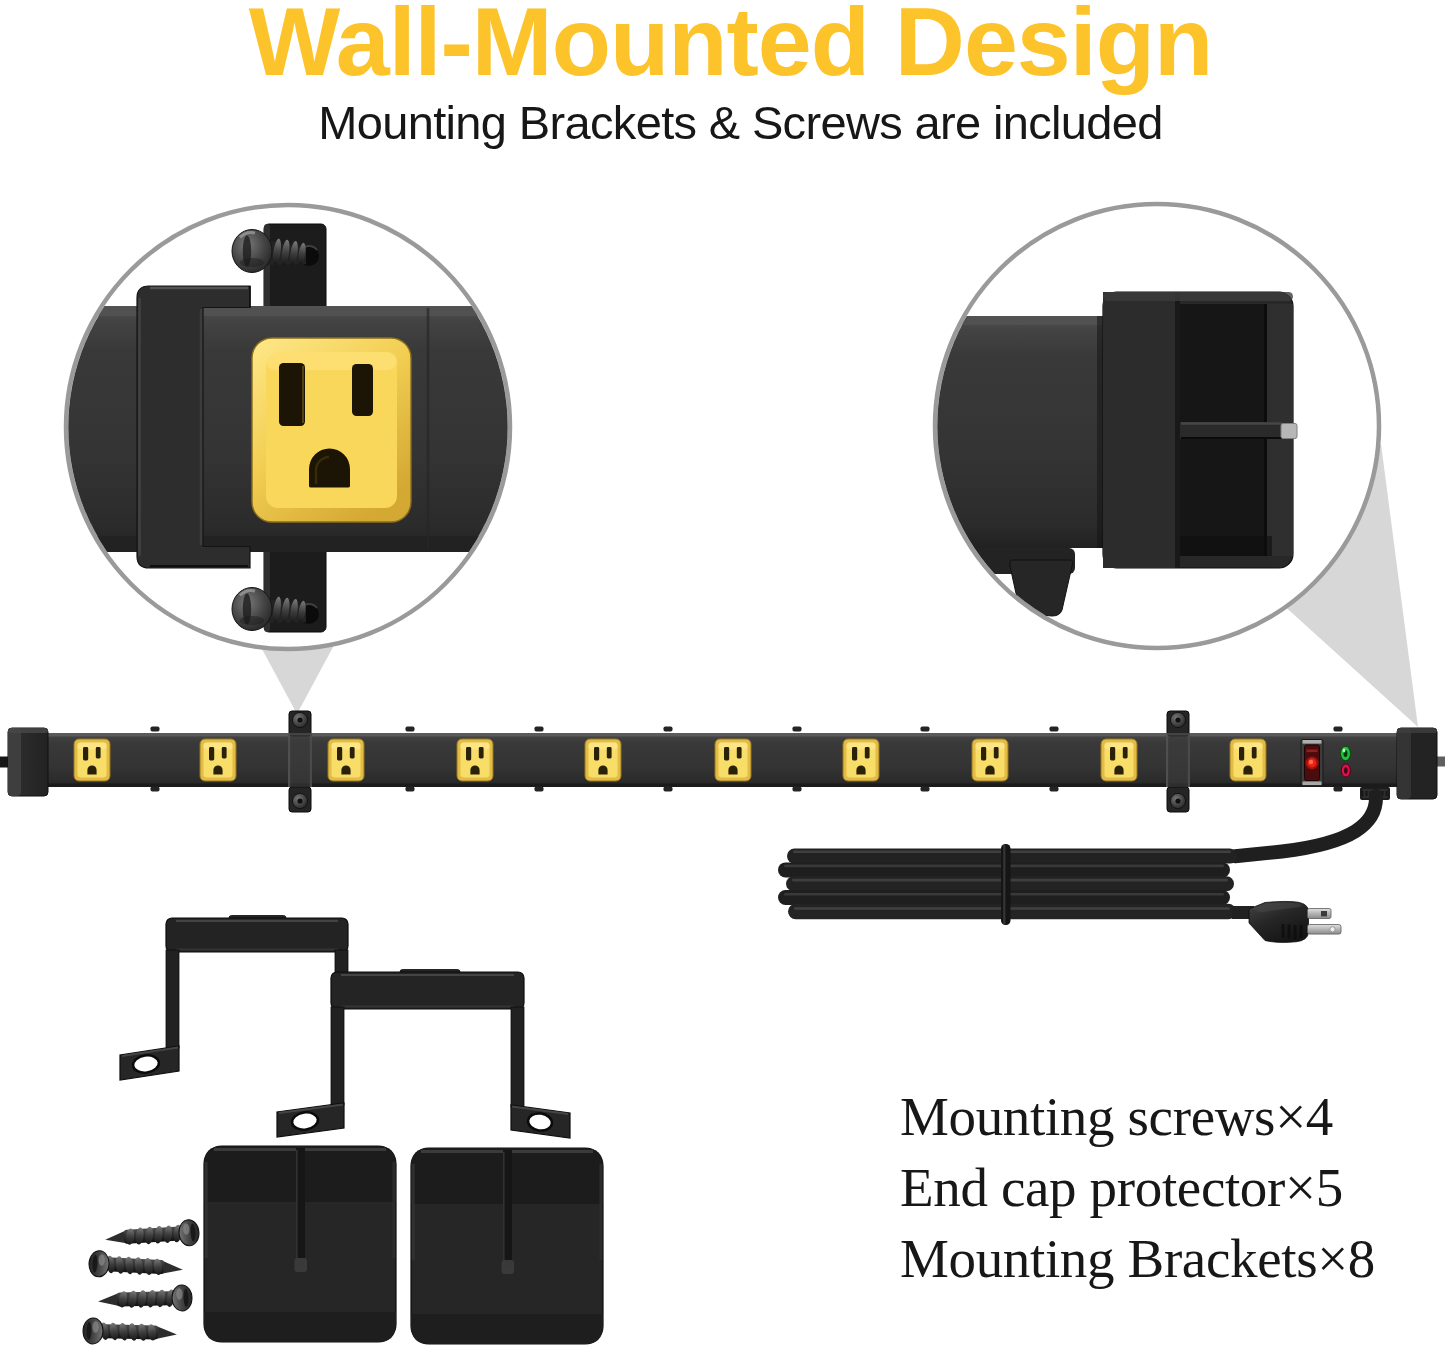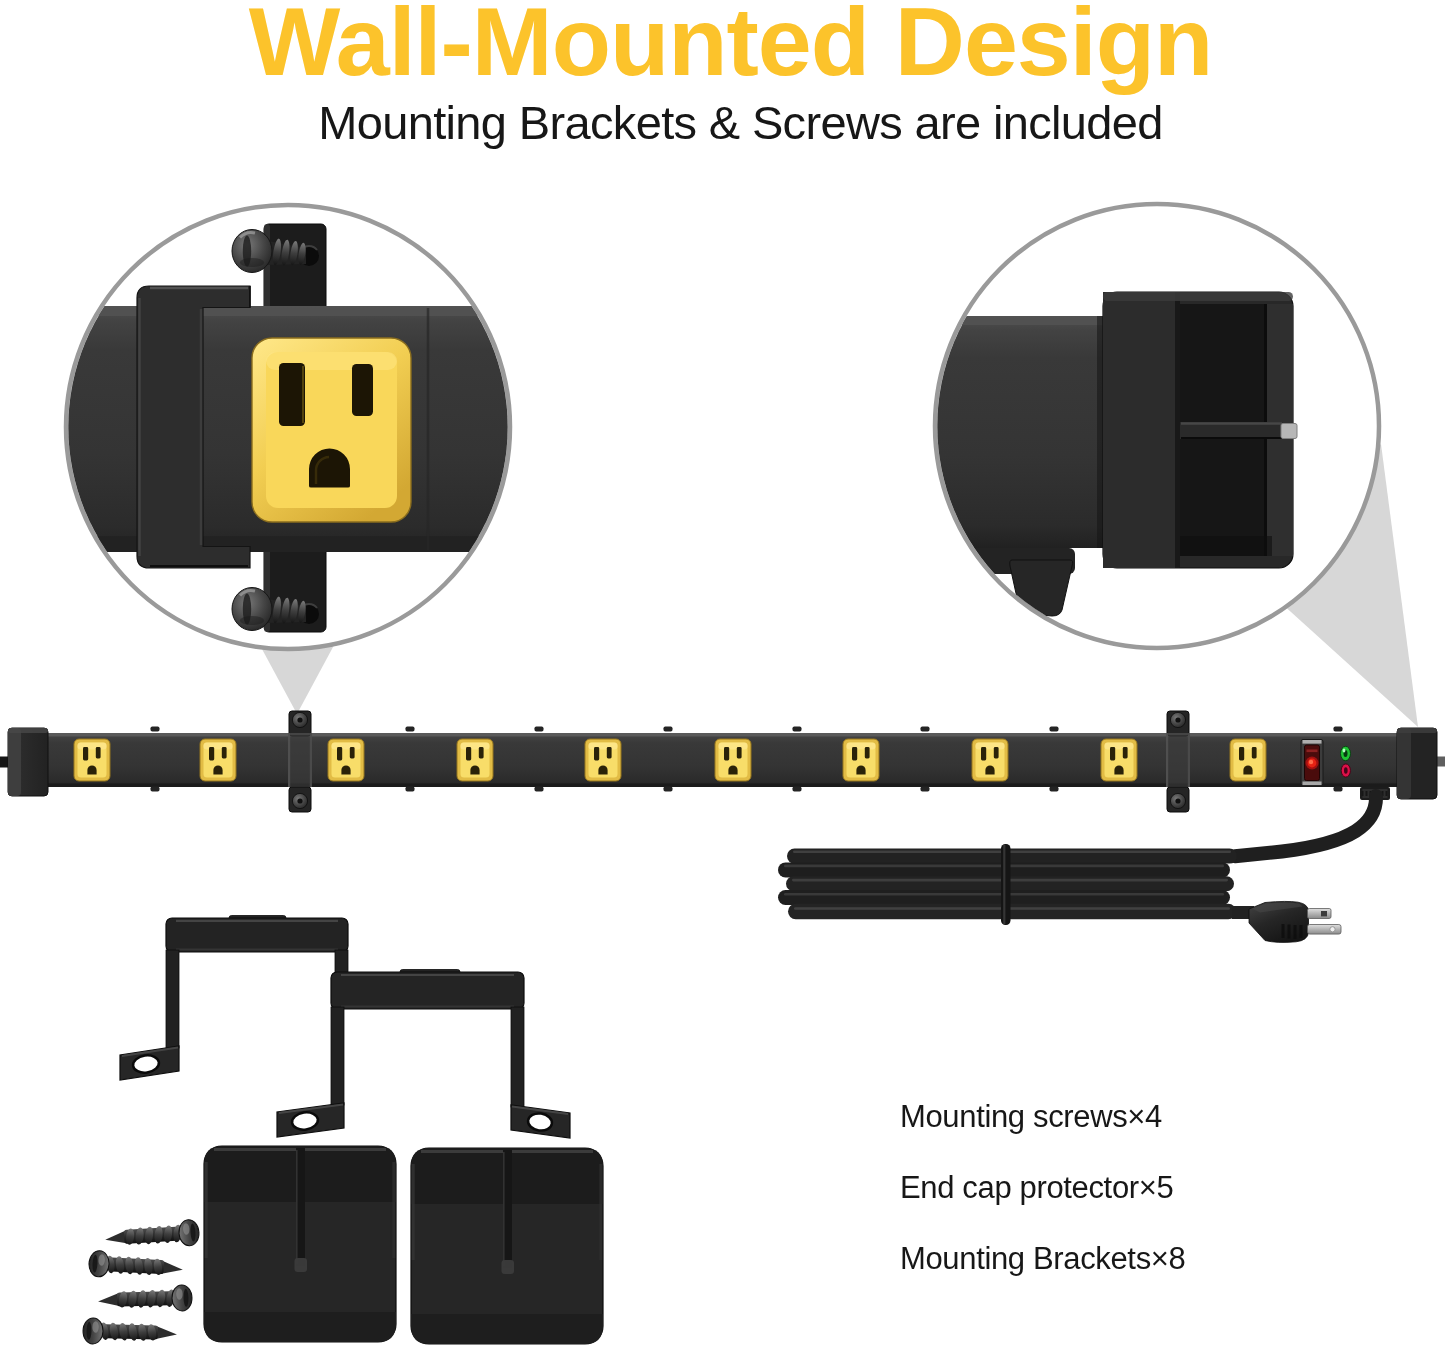"Mounting screws×4" .kit-list { font-family: none -> Liberation Serif, serif; font-size: 31px -> 55px }
